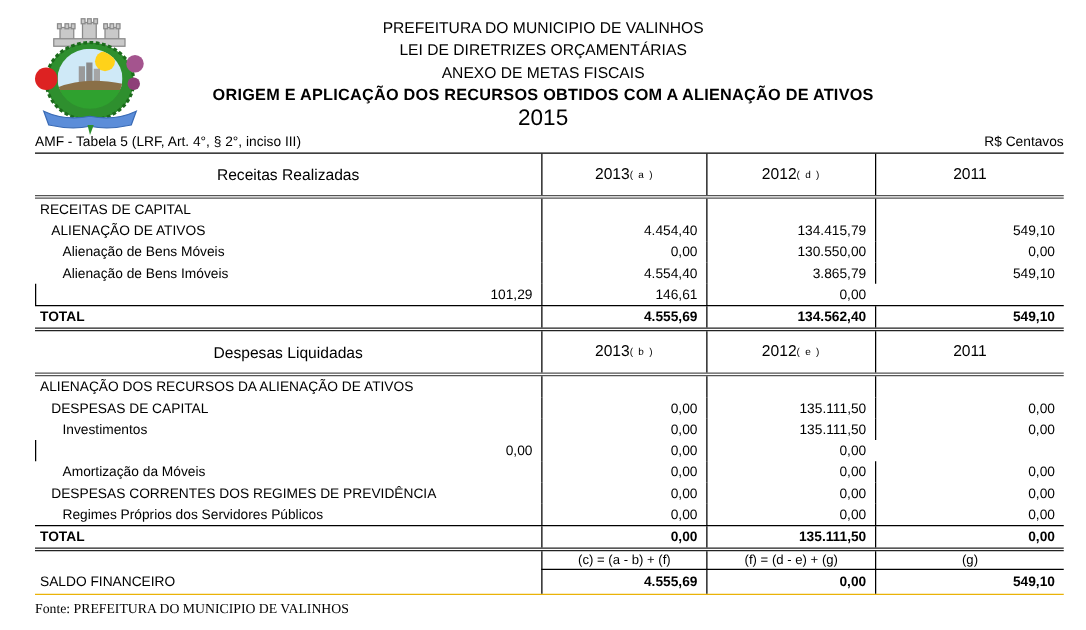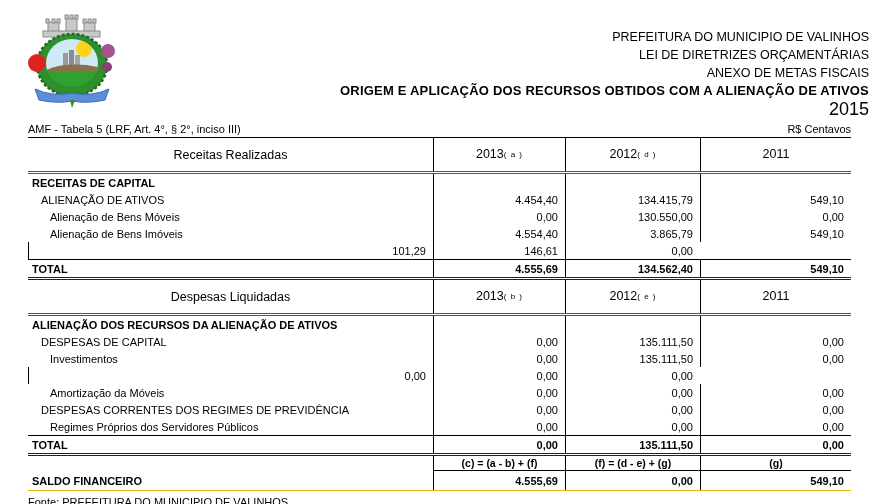"PREFEITURA DO MUNICIPIO DE VALINHOS" .header-block { padding-top: 28px -> 13px; text-align: right -> center }
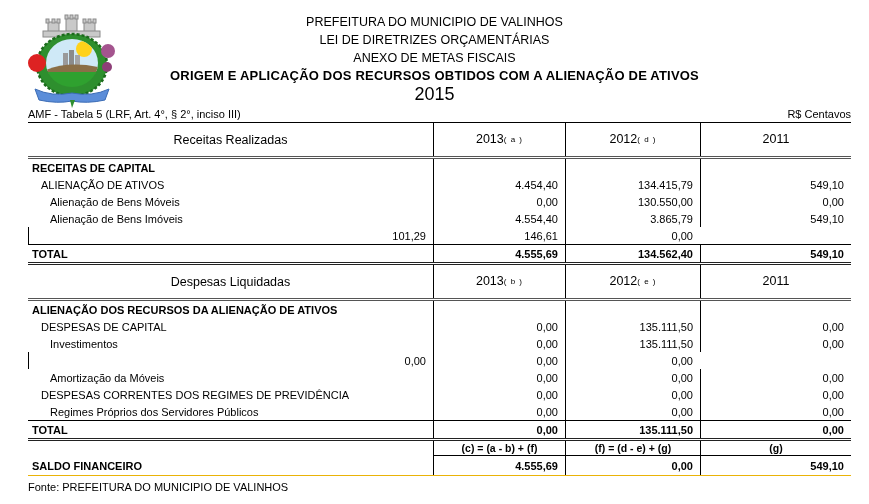"RECEITAS DE CAPITAL" .indent-0 { font-weight: bold -> none }
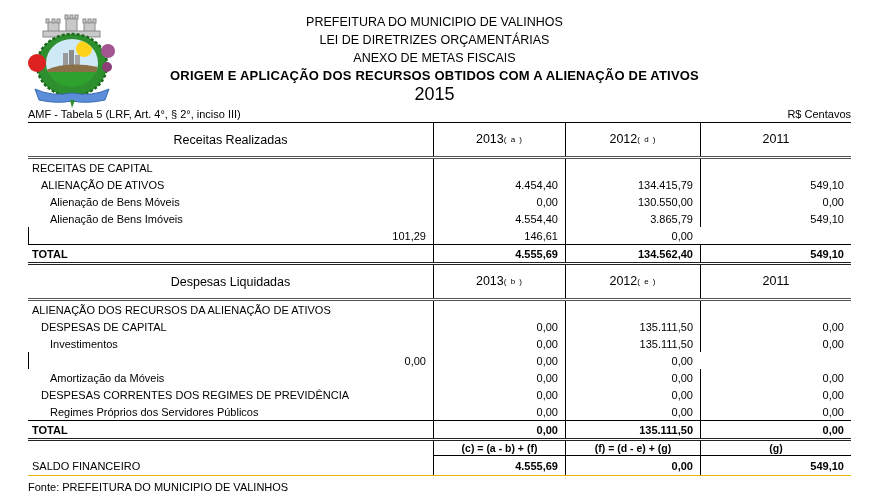"(c) = (a - b)" .formula-row { font-weight: bold -> none }
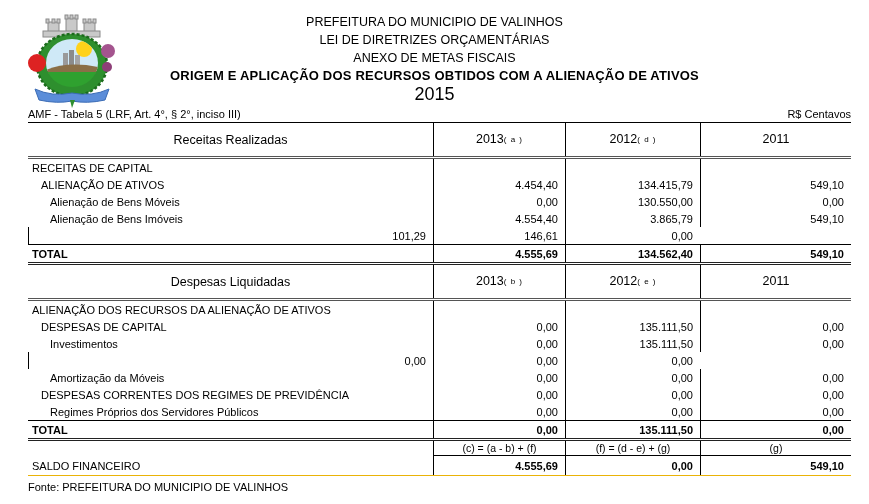"Fonte: PREFEITURA DO MUNICIPIO DE" .fonte { font-family: none -> Liberation Serif, serif }
